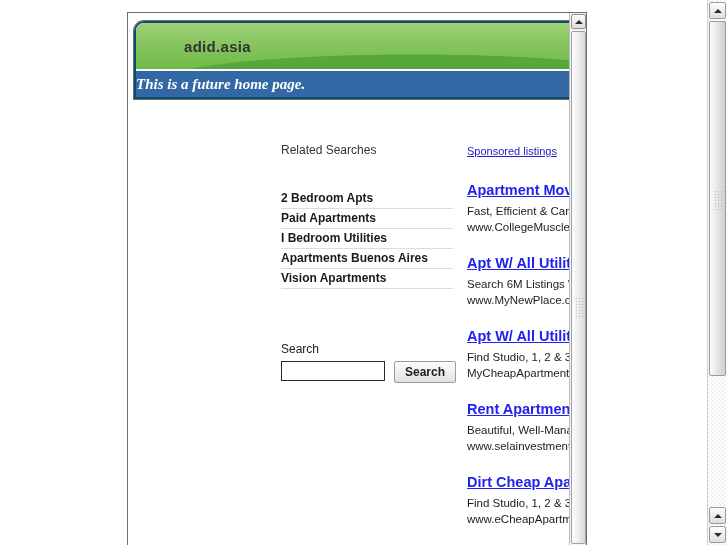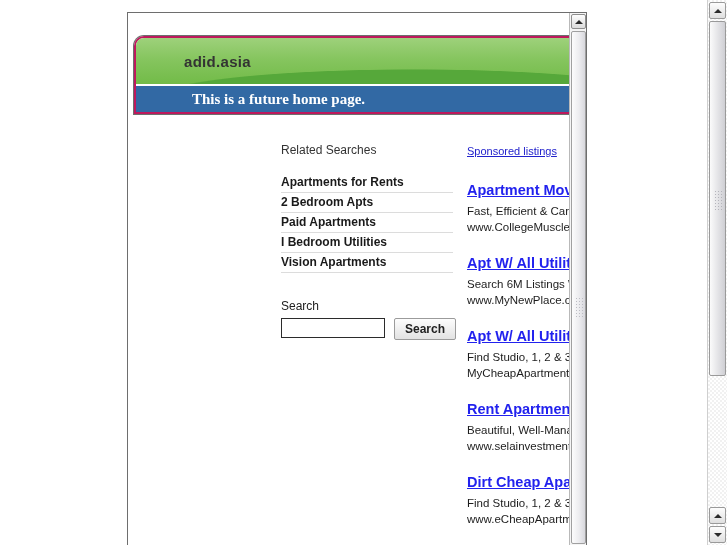"adid.asia" .banner-wrap { border: 2px solid #be185d -> 2px solid #0c4a6e; top: 23px -> 8px }
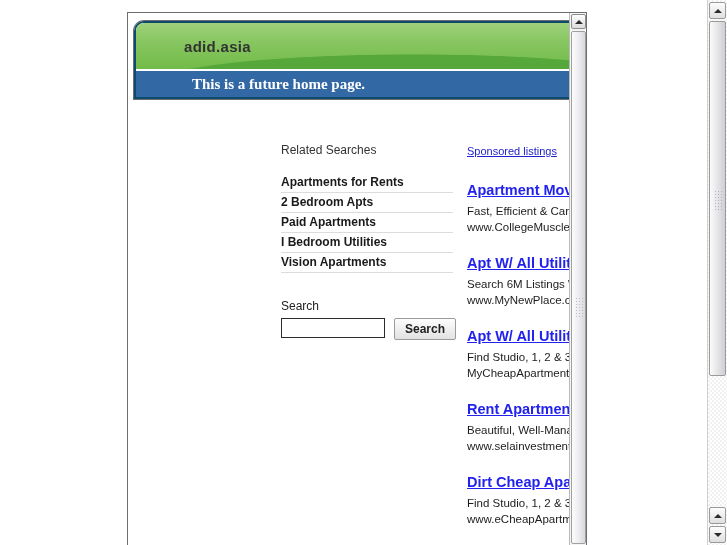"This is a future home" .banner-sub { font-style: none -> italic; margin-left: 56px -> none }
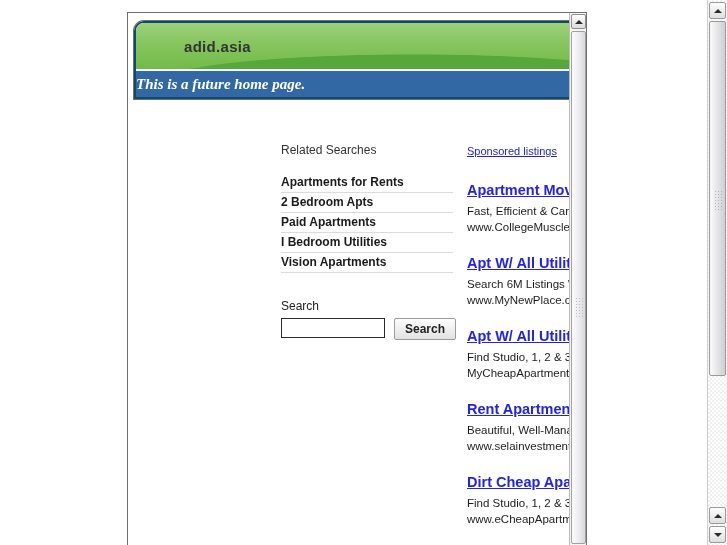"Related Searches" .related-head { margin-bottom: 16px -> 32px }
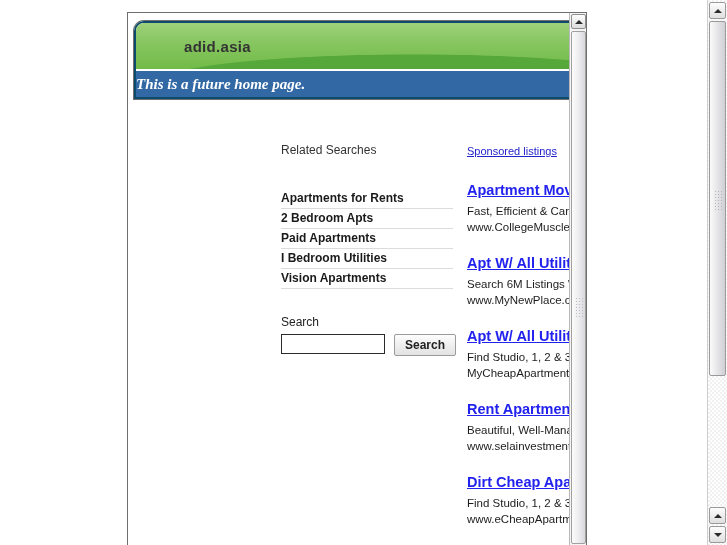"Apartments for Rents" li { html: <li>Apartments for Rents</li> -> none }
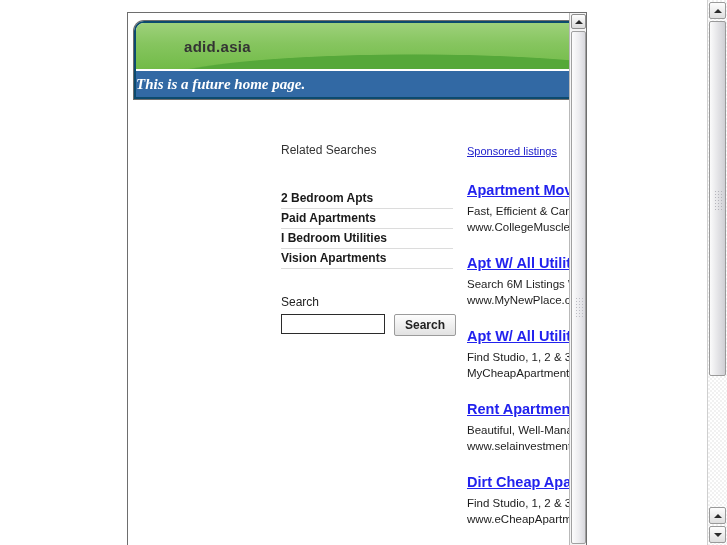"Apartments Buenos Aires" li { html: none -> <li>Apartments Buenos Aires</li> }
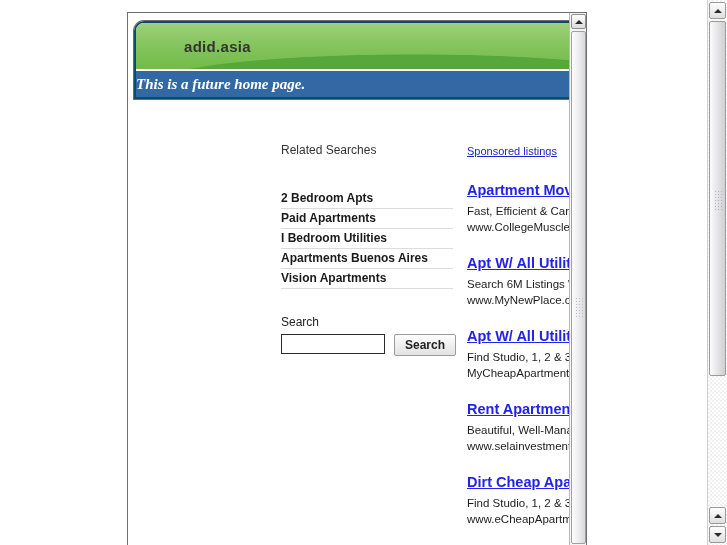"Search" .search-area { margin-top: 26px -> 53px }
